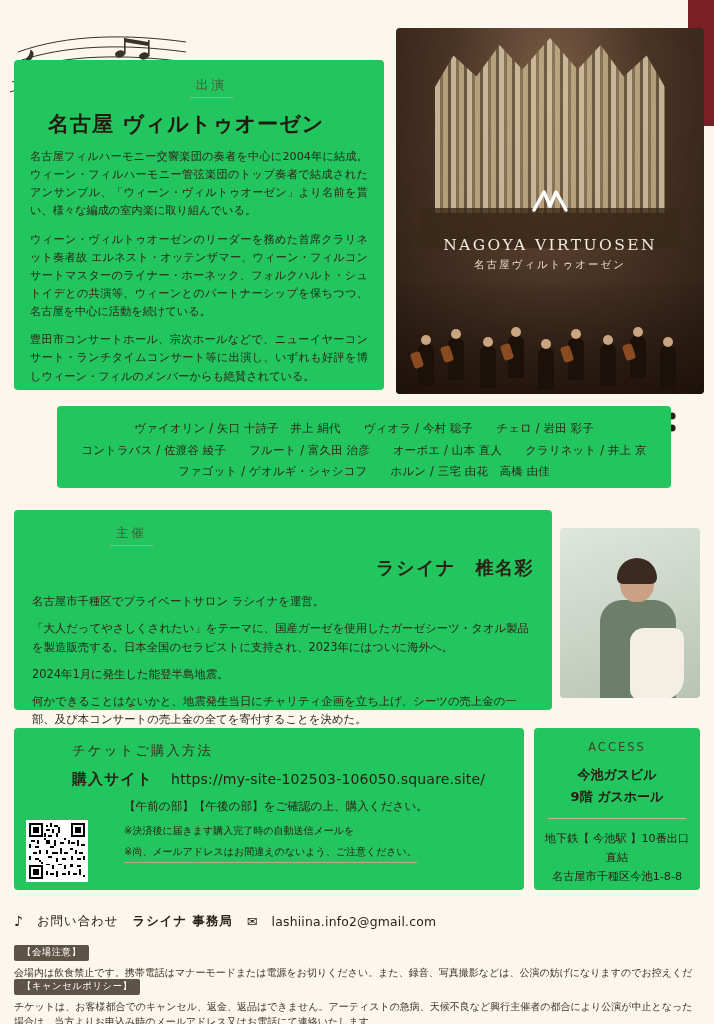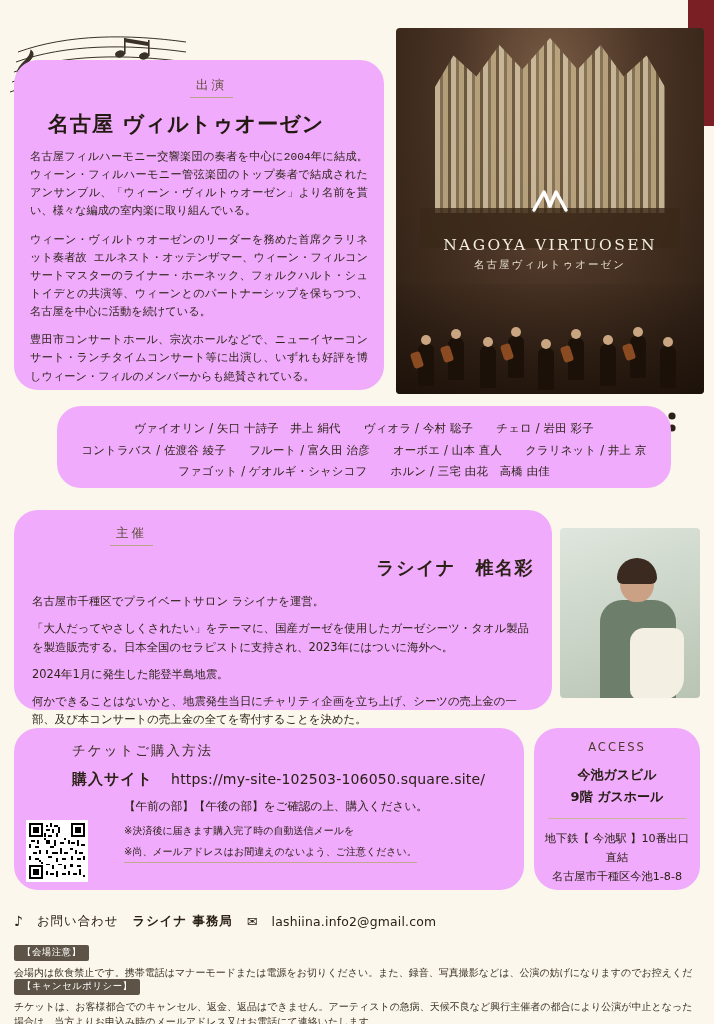"出演" .card { background: #f0abfc -> #22c55e; border-radius: 24px -> 4px }
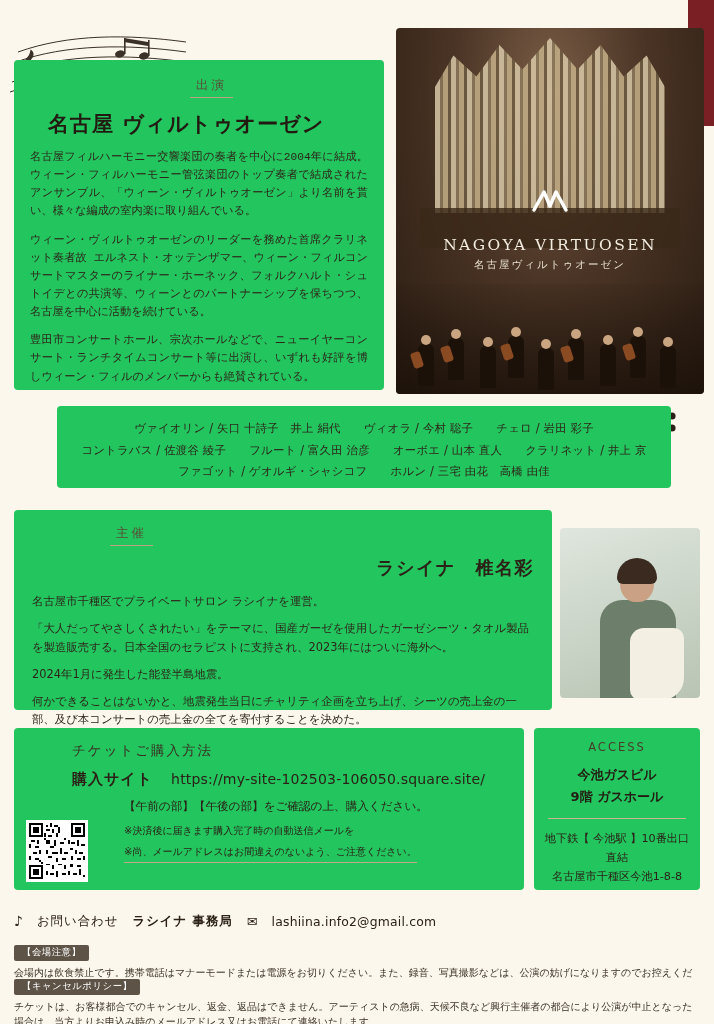"名古屋フィルハーモニー交響楽団の奏者を中心に2004年に結成。ウィーン・フィルハ" .perf-p { font-family: Liberation Mono, monospace -> none }
